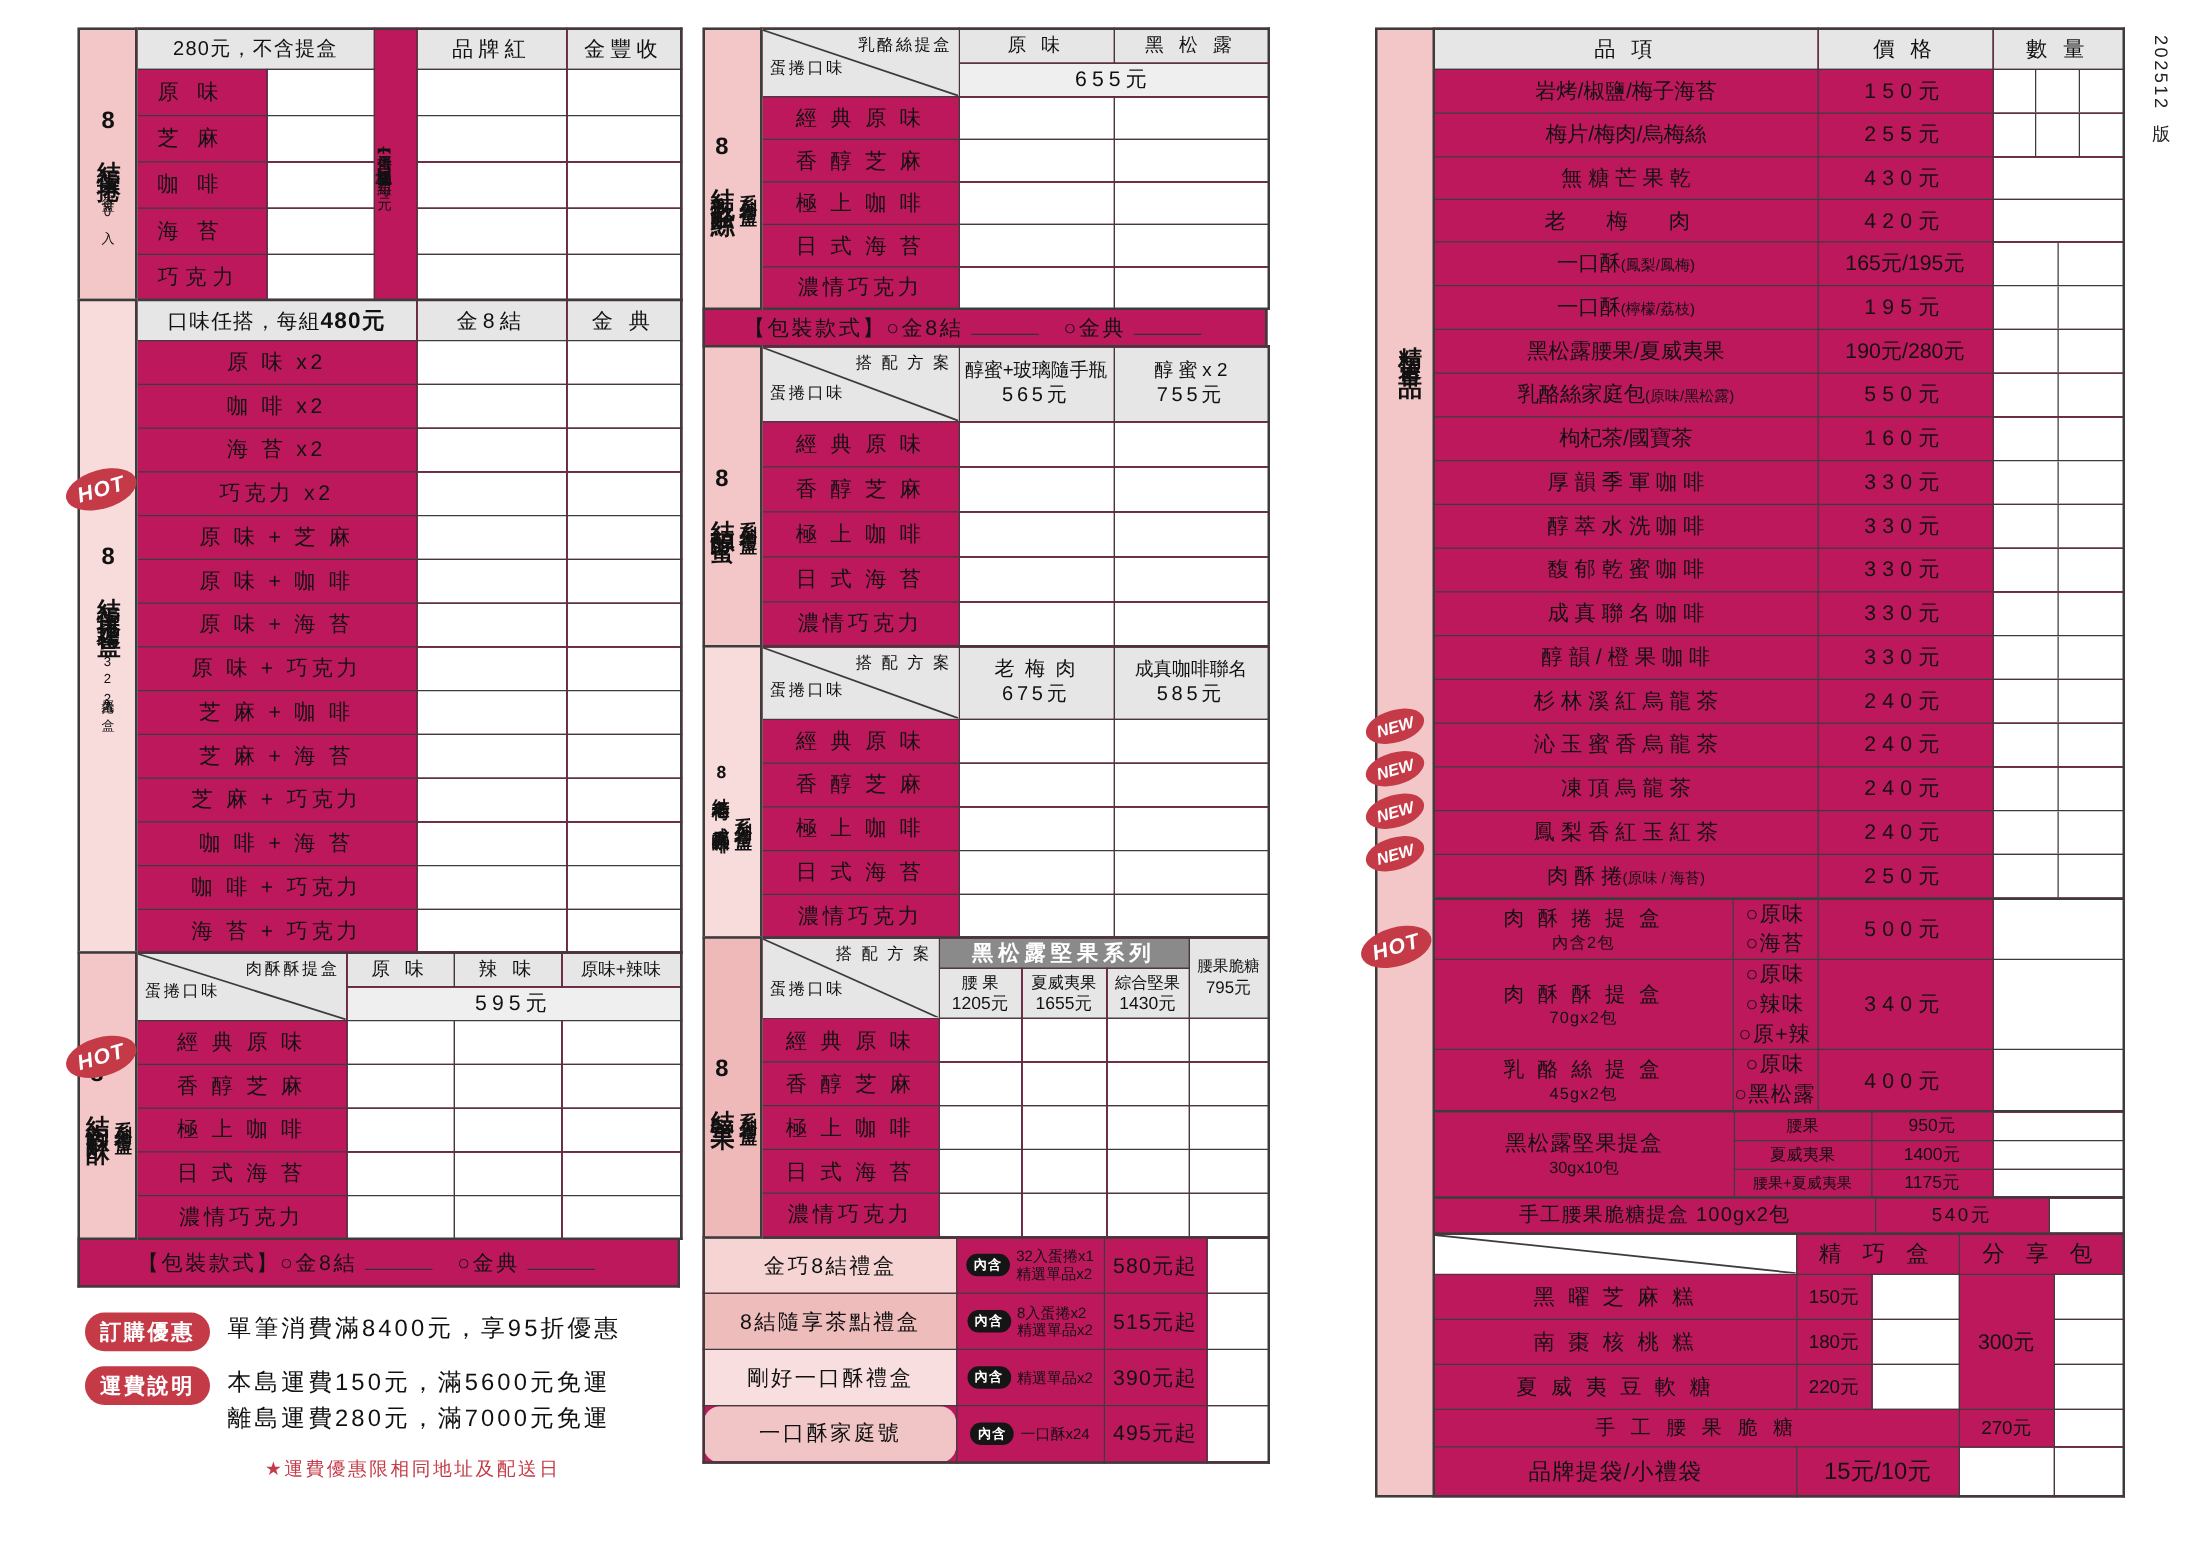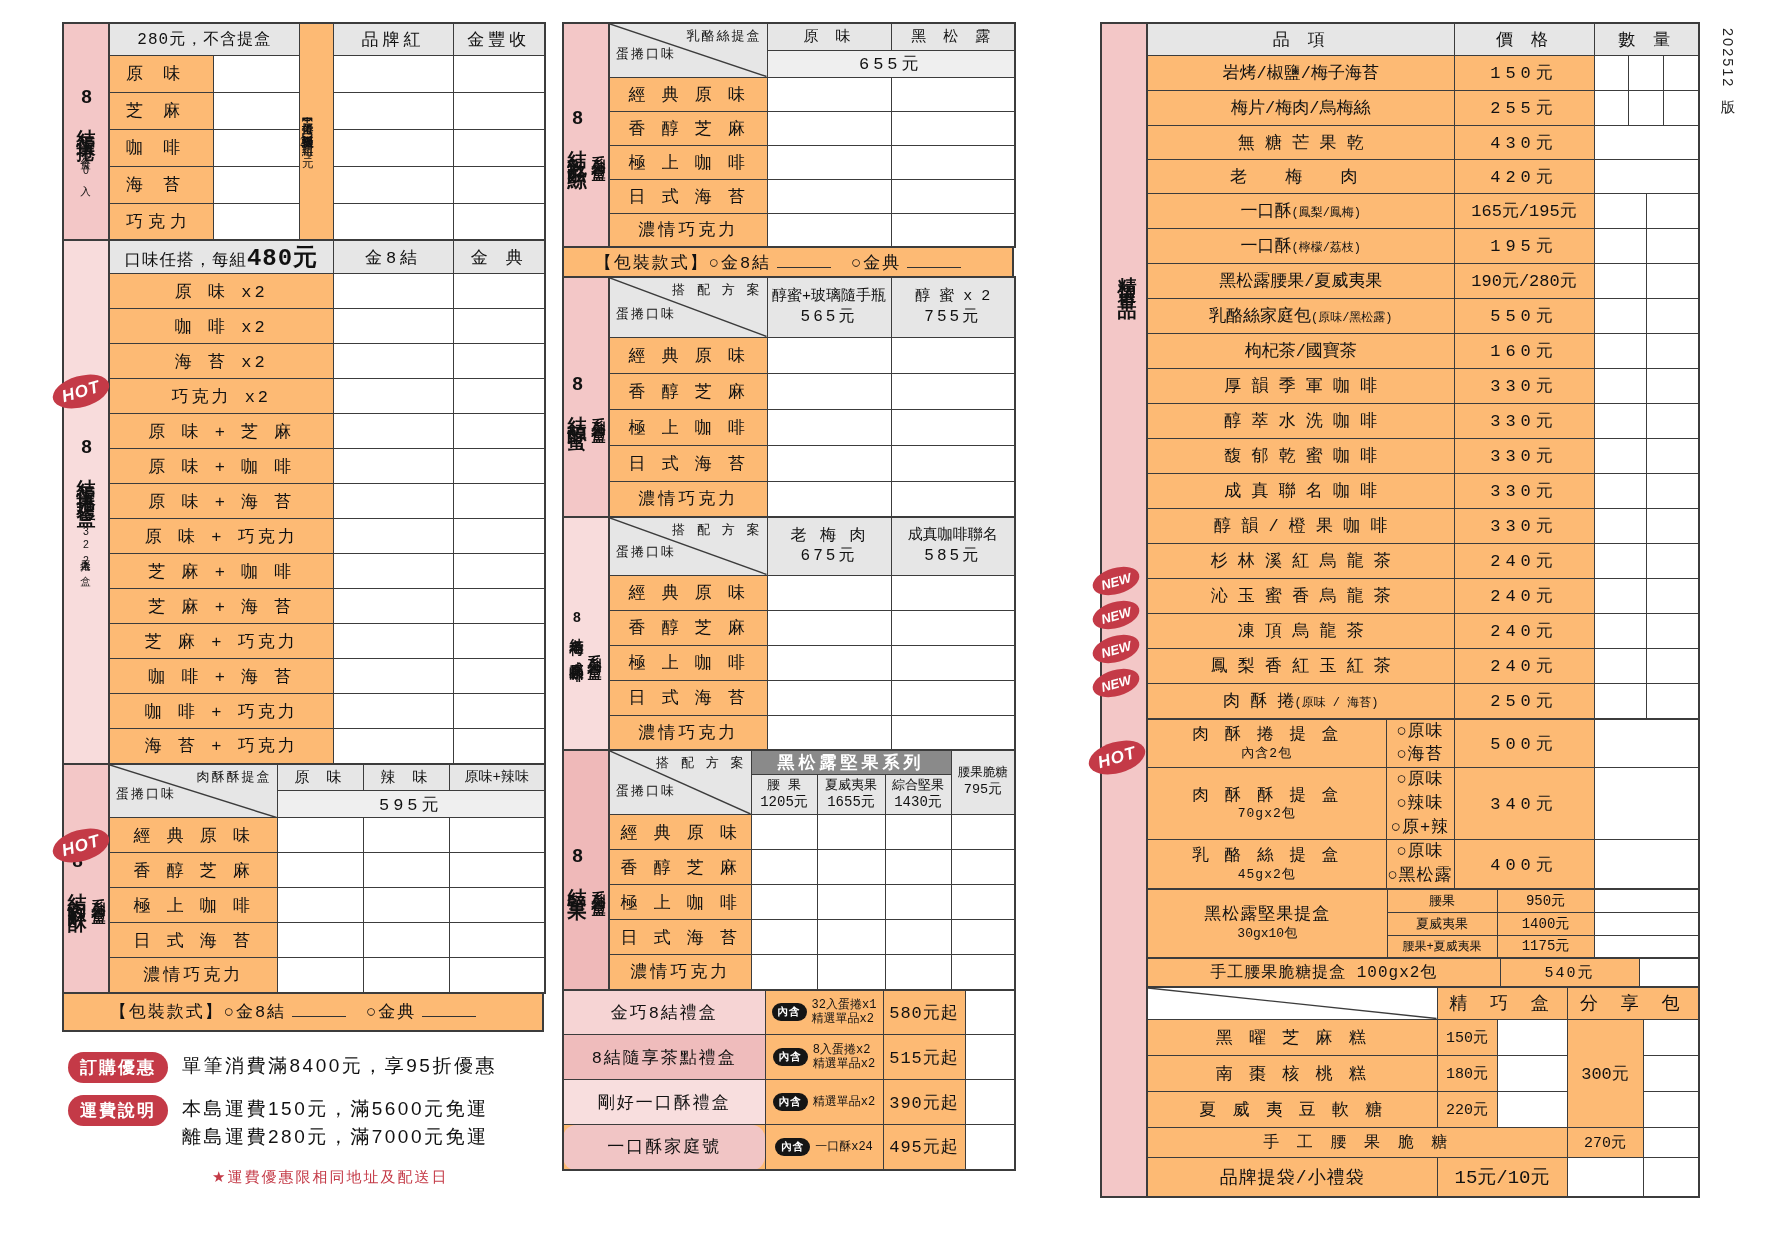"280元，不含提盒" table.t { background: #fdba74 -> #be185d; font-family: Liberation Mono, monospace -> none }
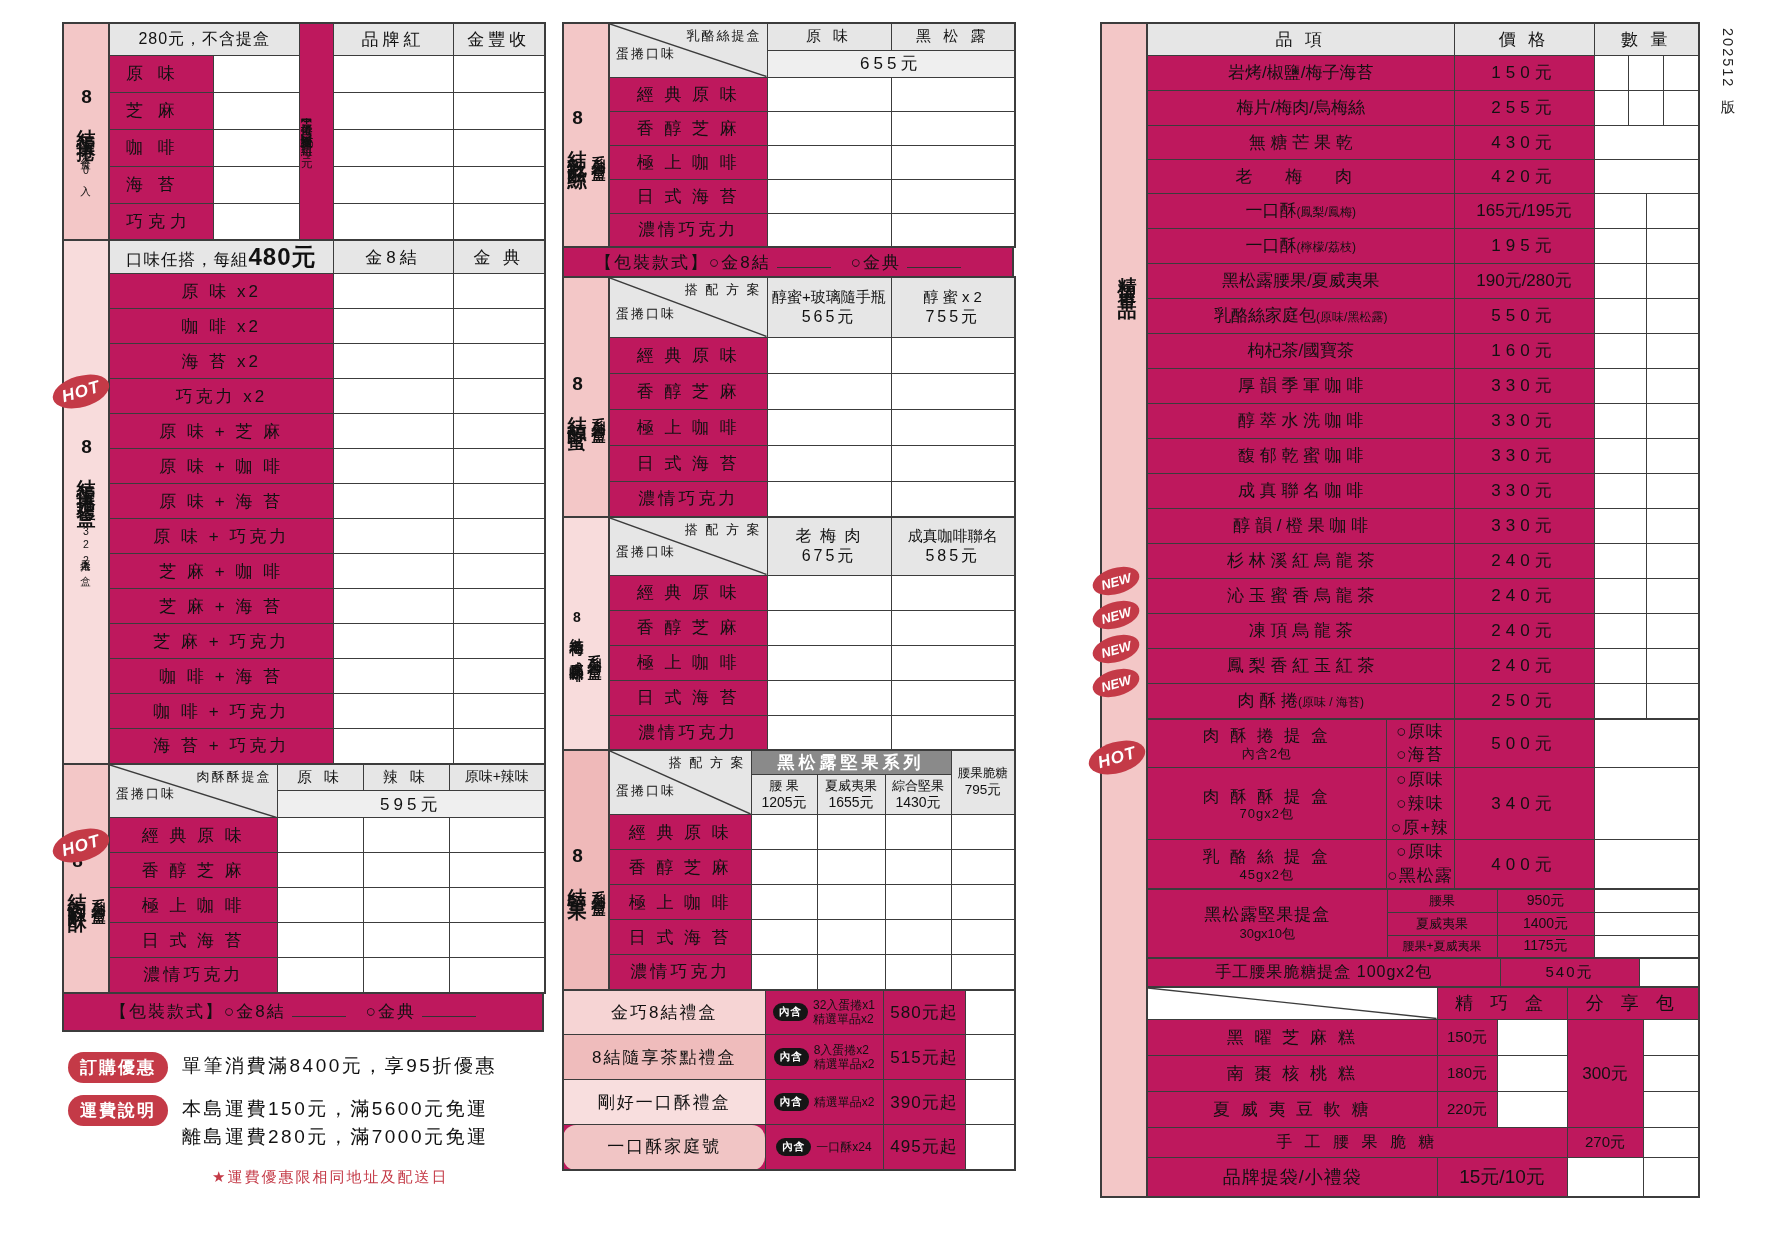"480元" b { font-size: 24px -> 18px }
